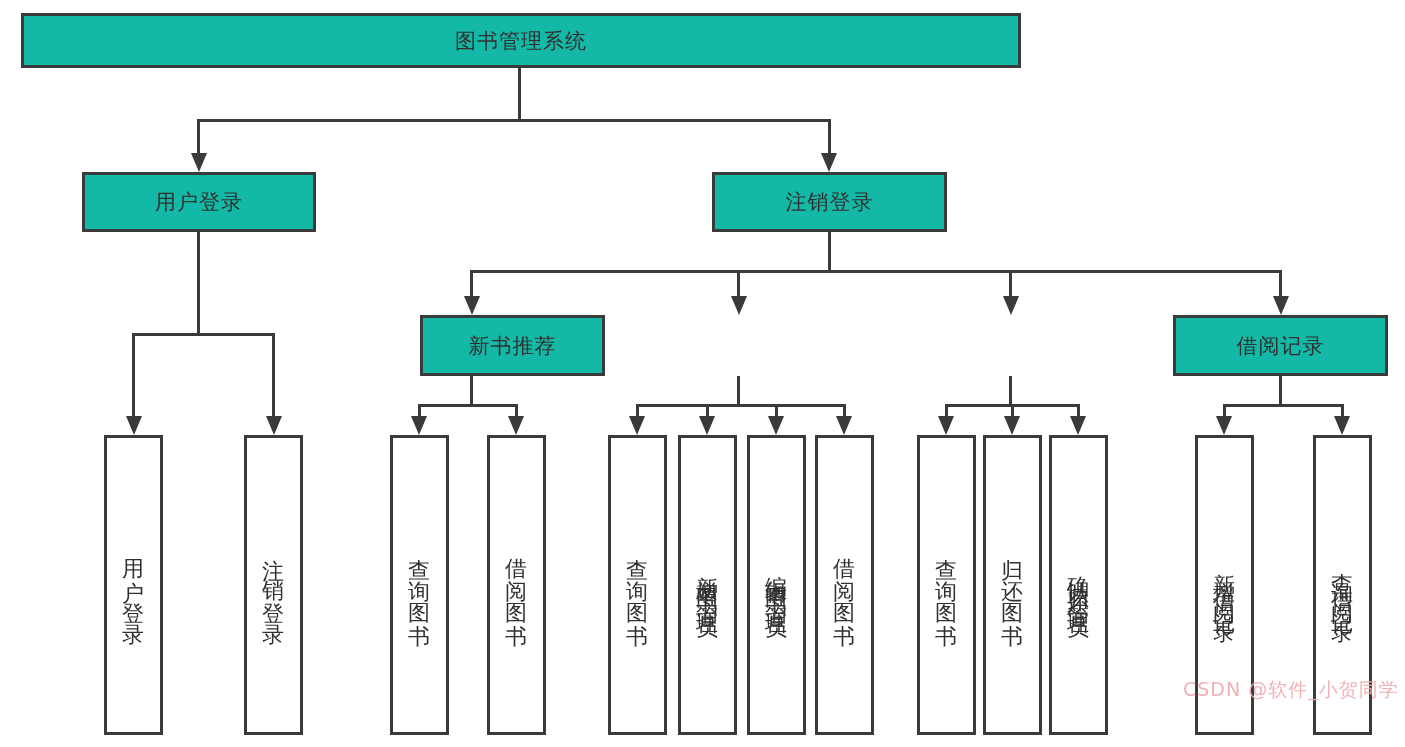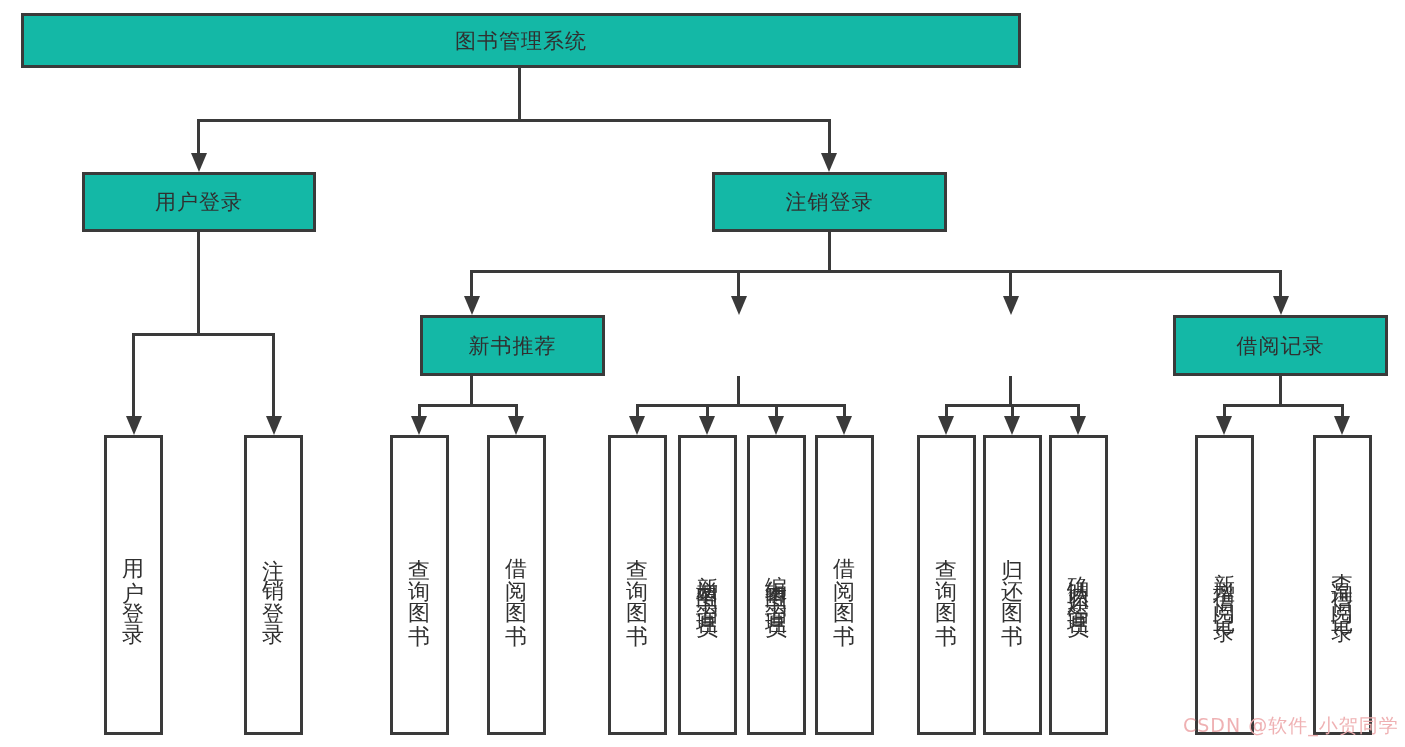"CSDN @软件_小贺同学" #watermark { top: 713px -> 677px }
